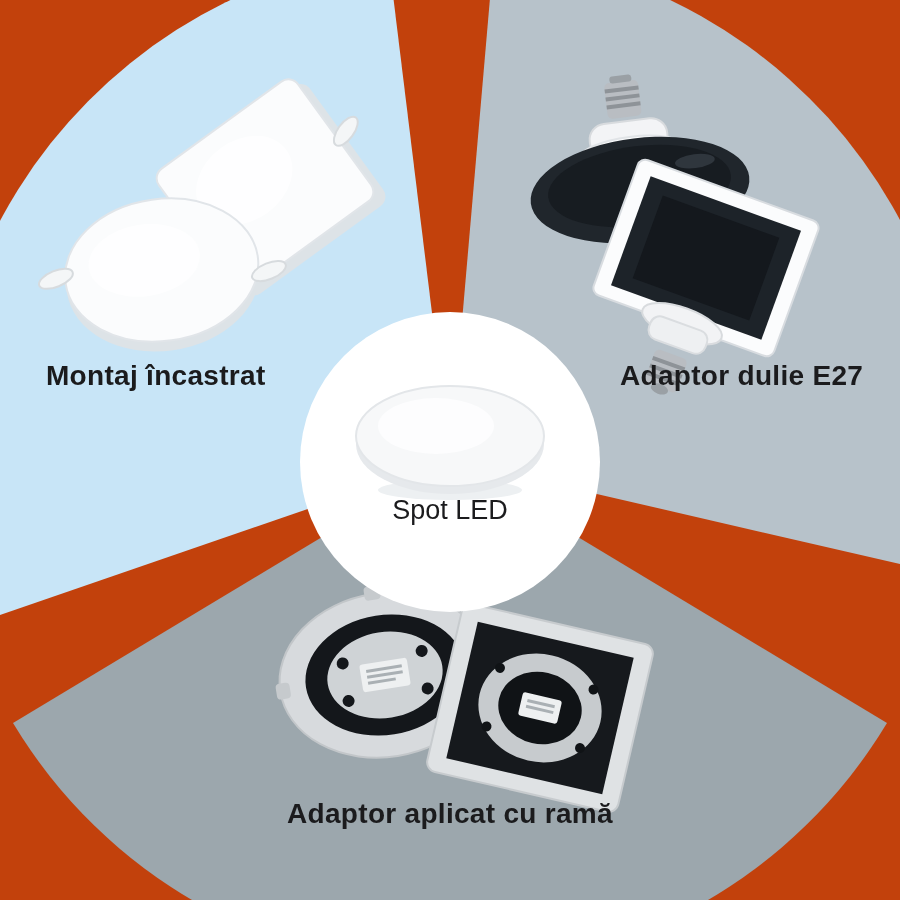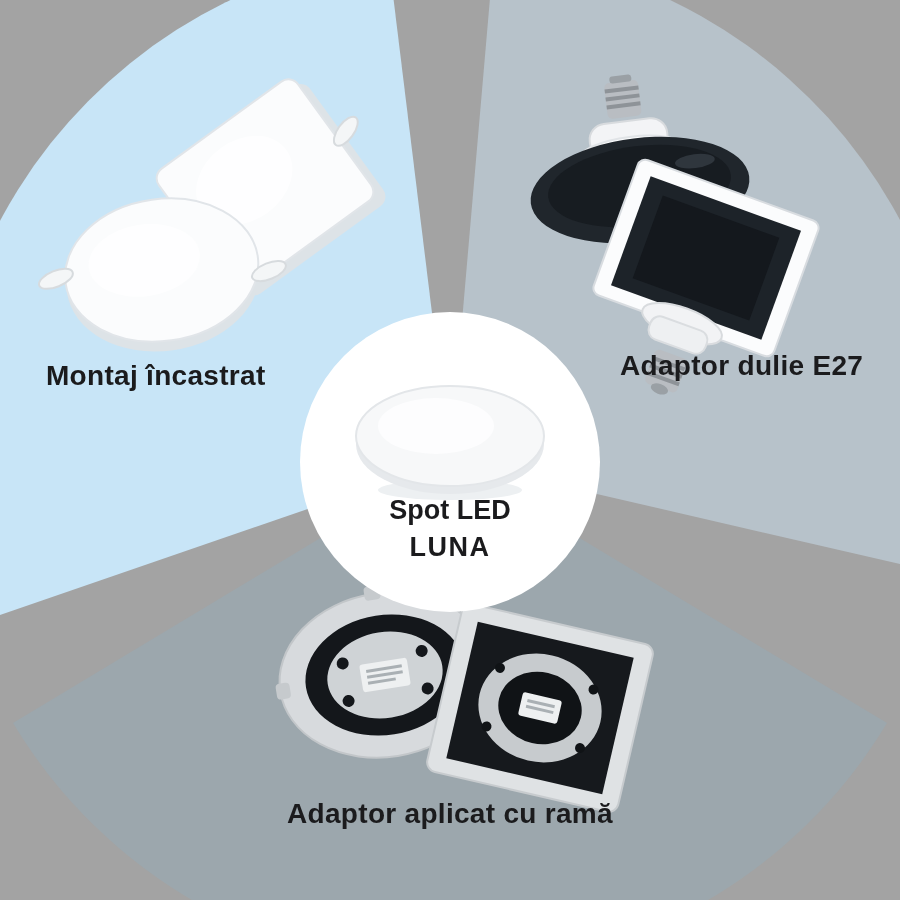"Montaj încastrat" .canvas { background: #a3a3a3 -> #c2410c }
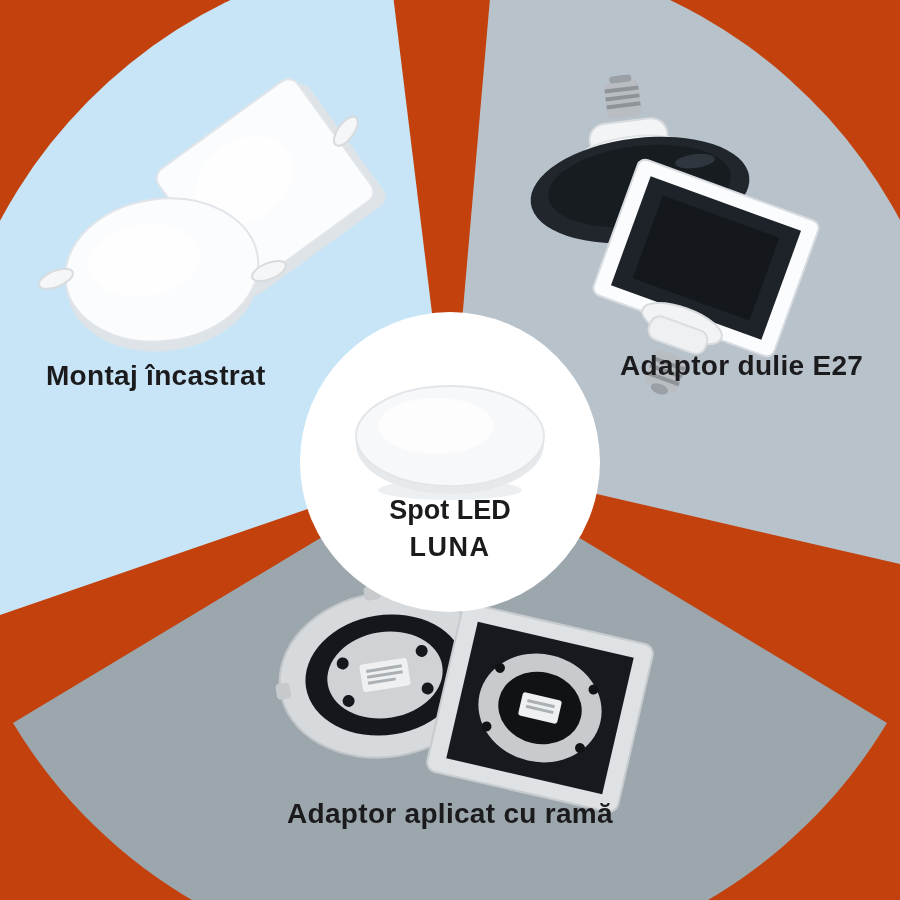"Adaptor dulie E27" .label-adapter { top: 350px -> 360px }
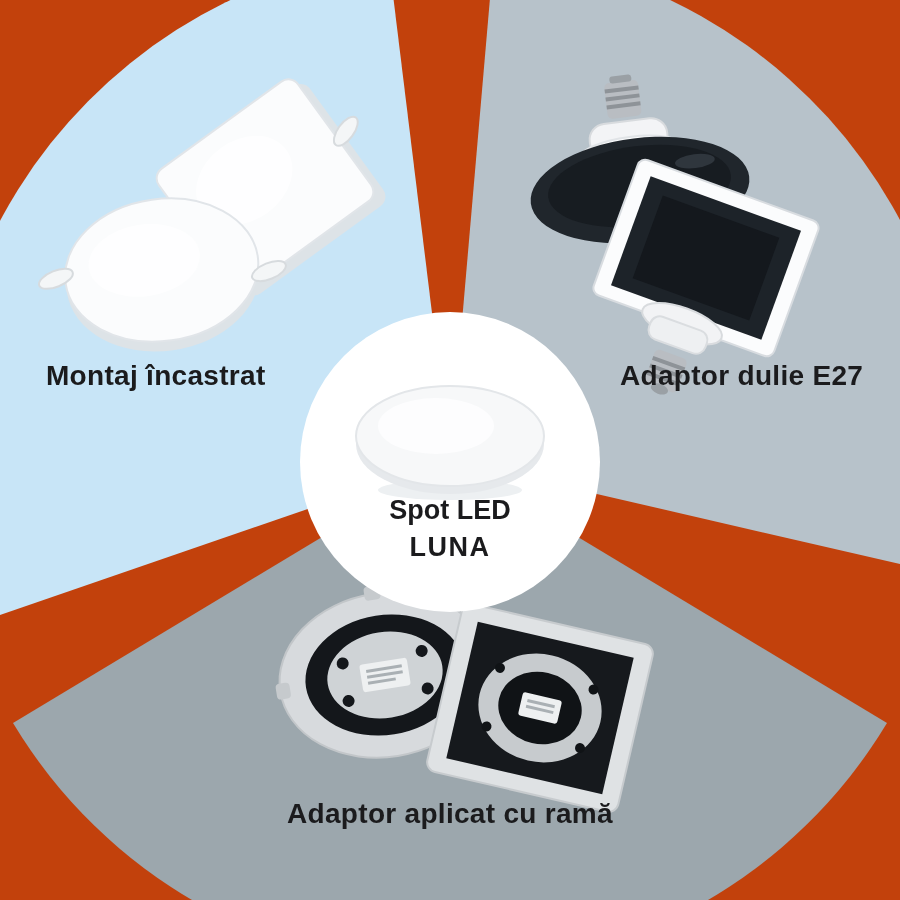"Spot LED" .center-text { font-weight: 700 -> 400 }
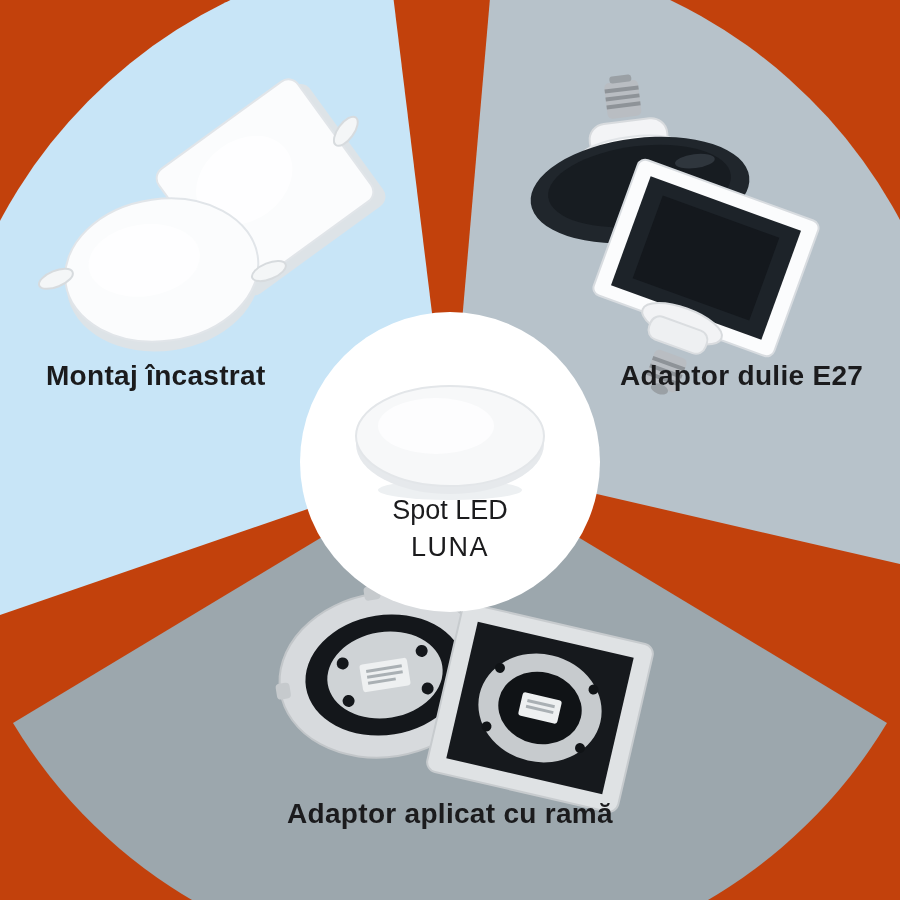"LUNA" div.l2 { html: <div>LUNA</div> -> none }
